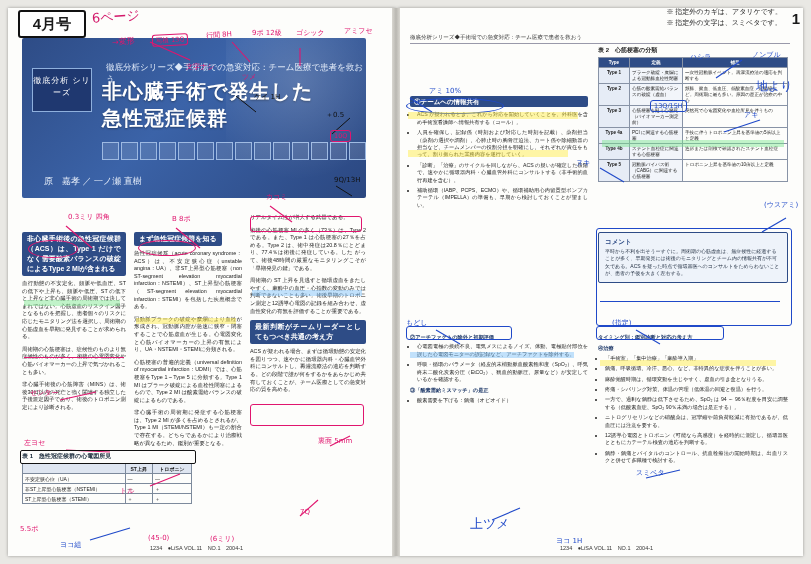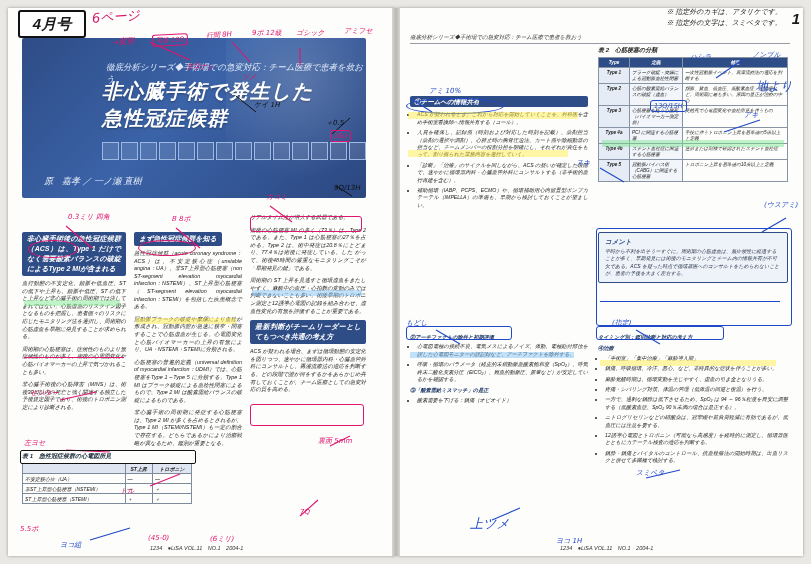"4月号" .page { font-style: italic -> none }
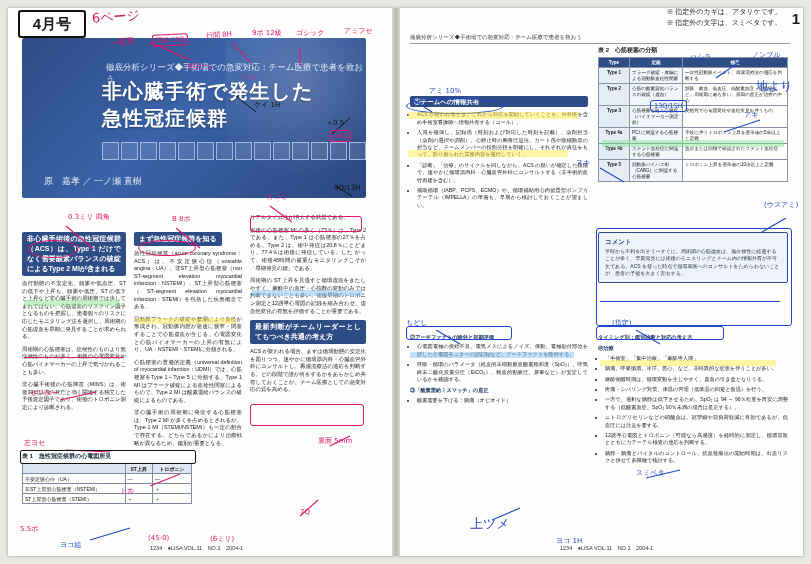"徹底分析 シリーズ" div.hero-series { html: none -> <div>徹底分析 シリーズ</div> }
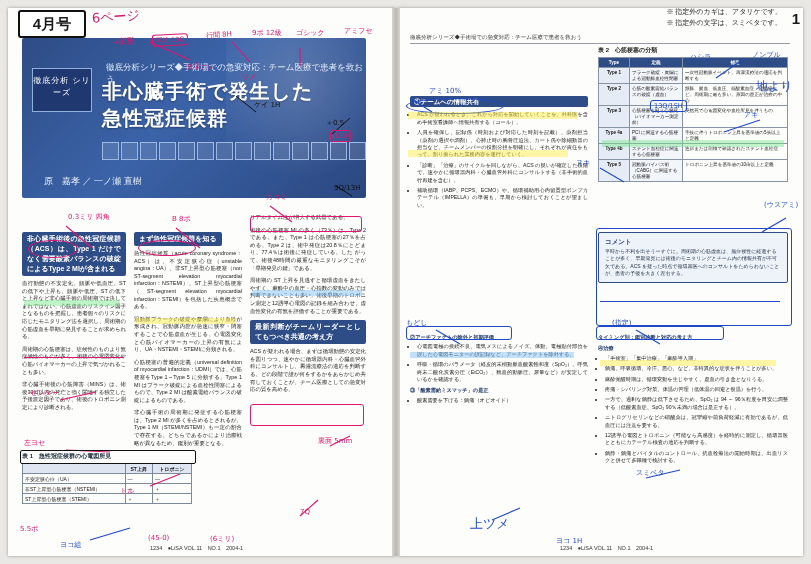"ケイ 1H" .dark { margin-top: 8px -> none }
